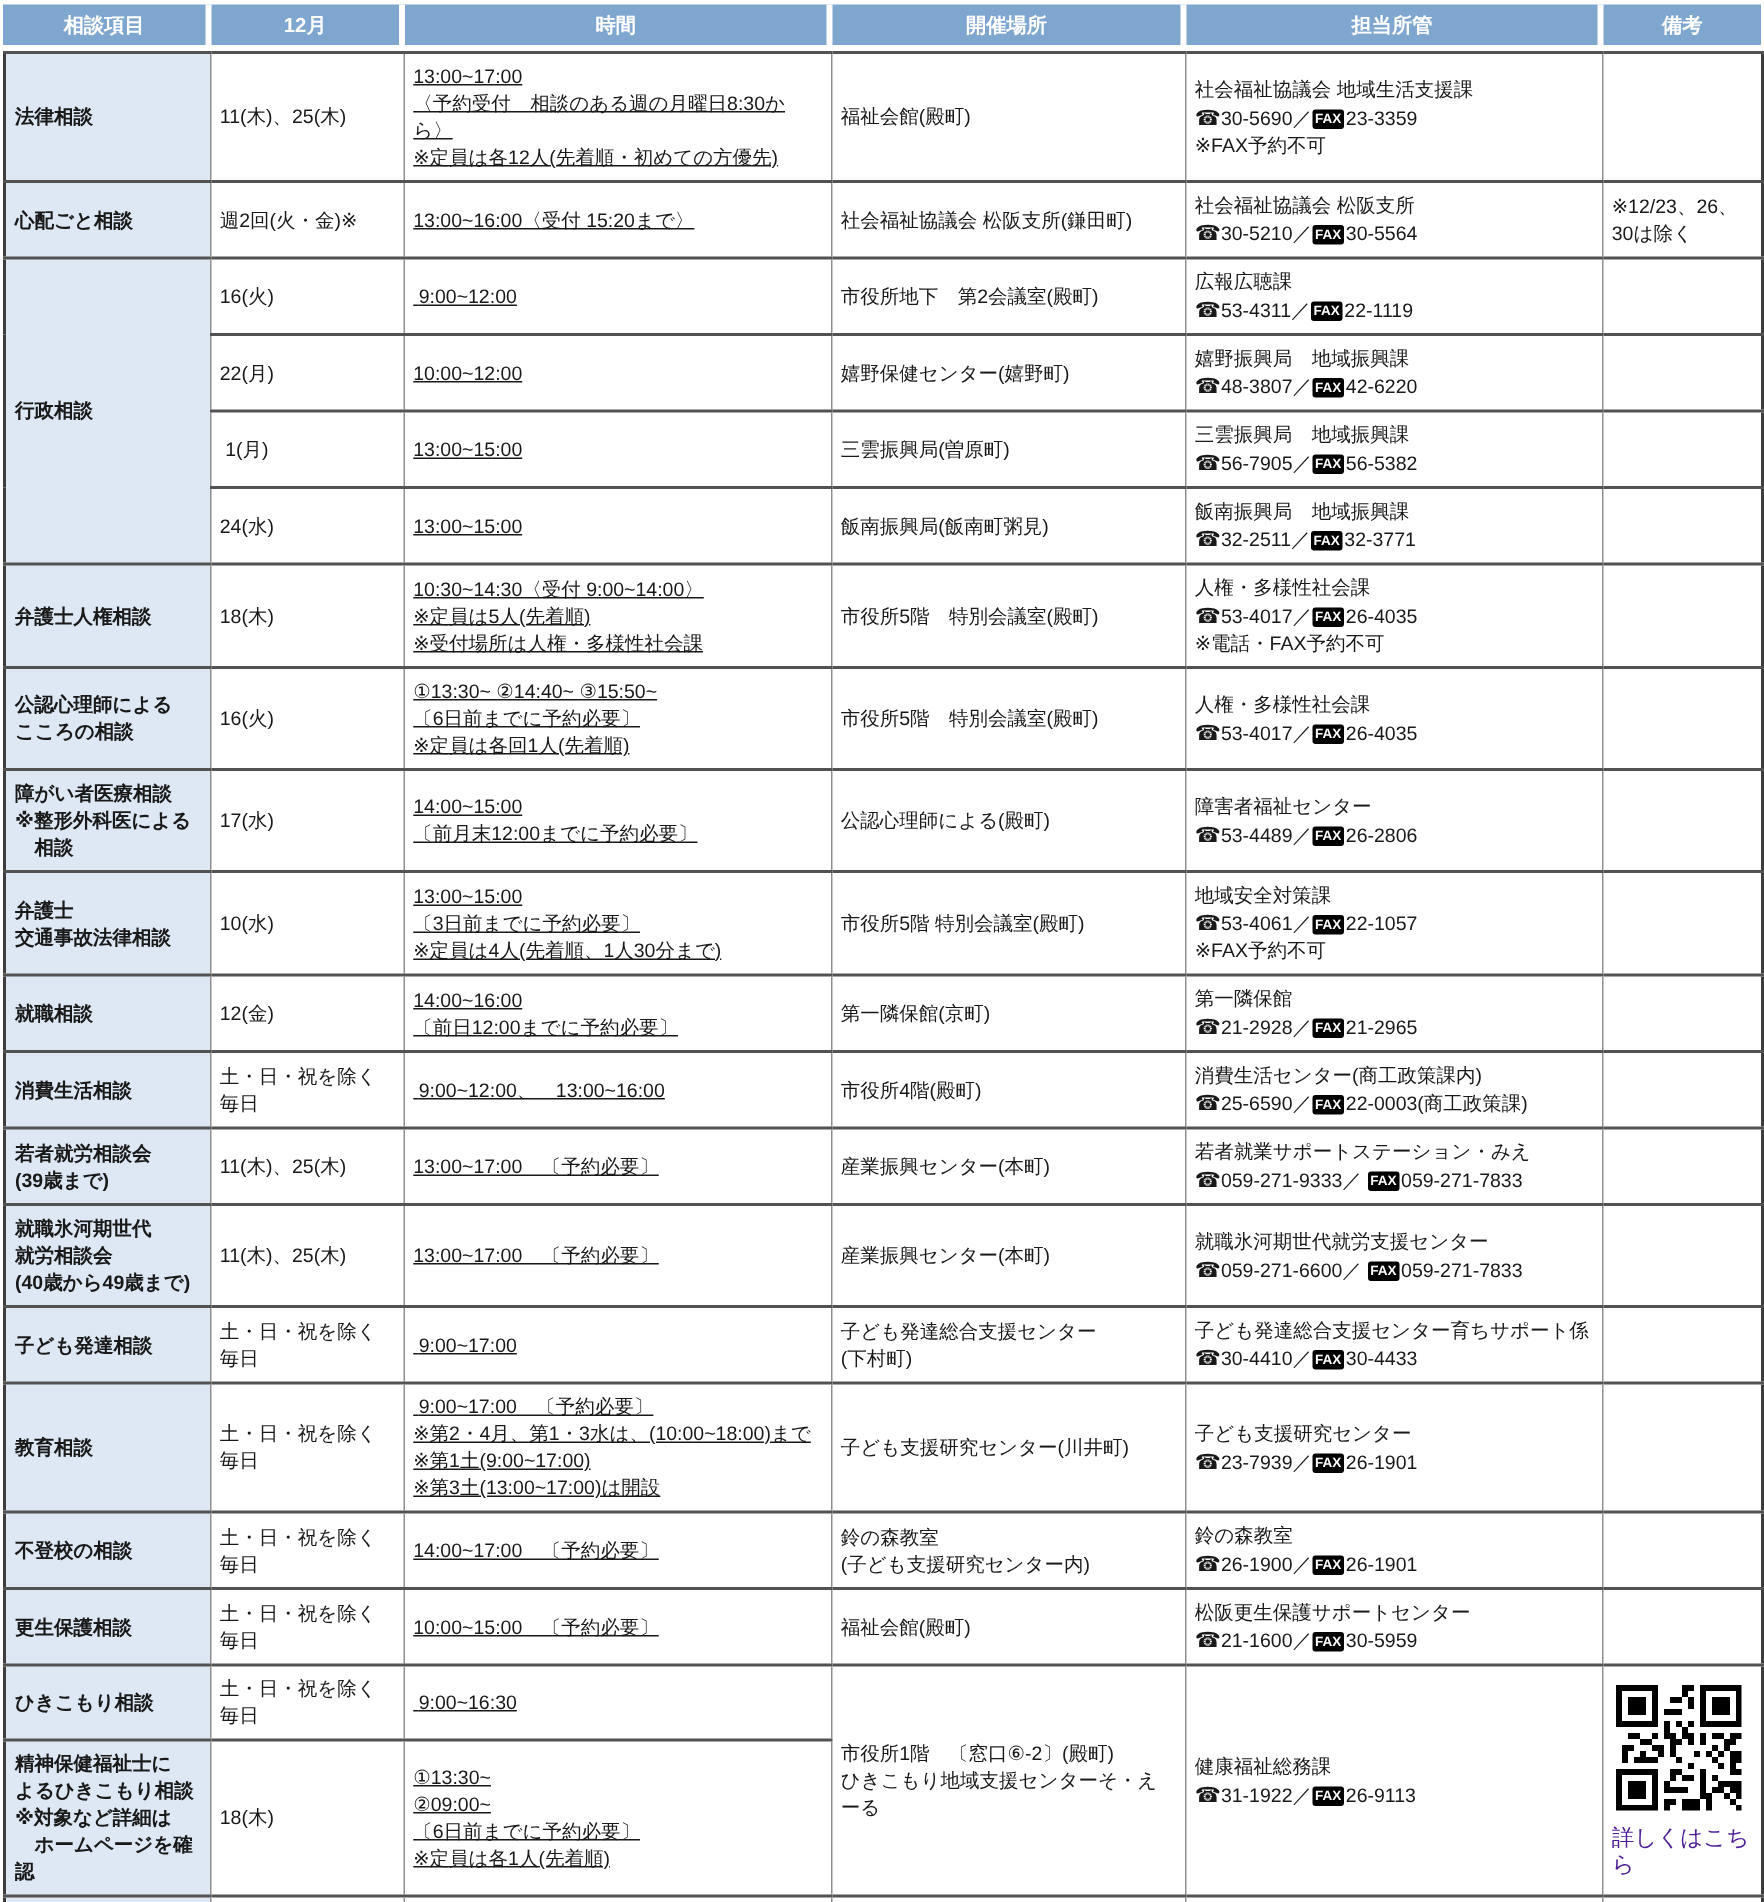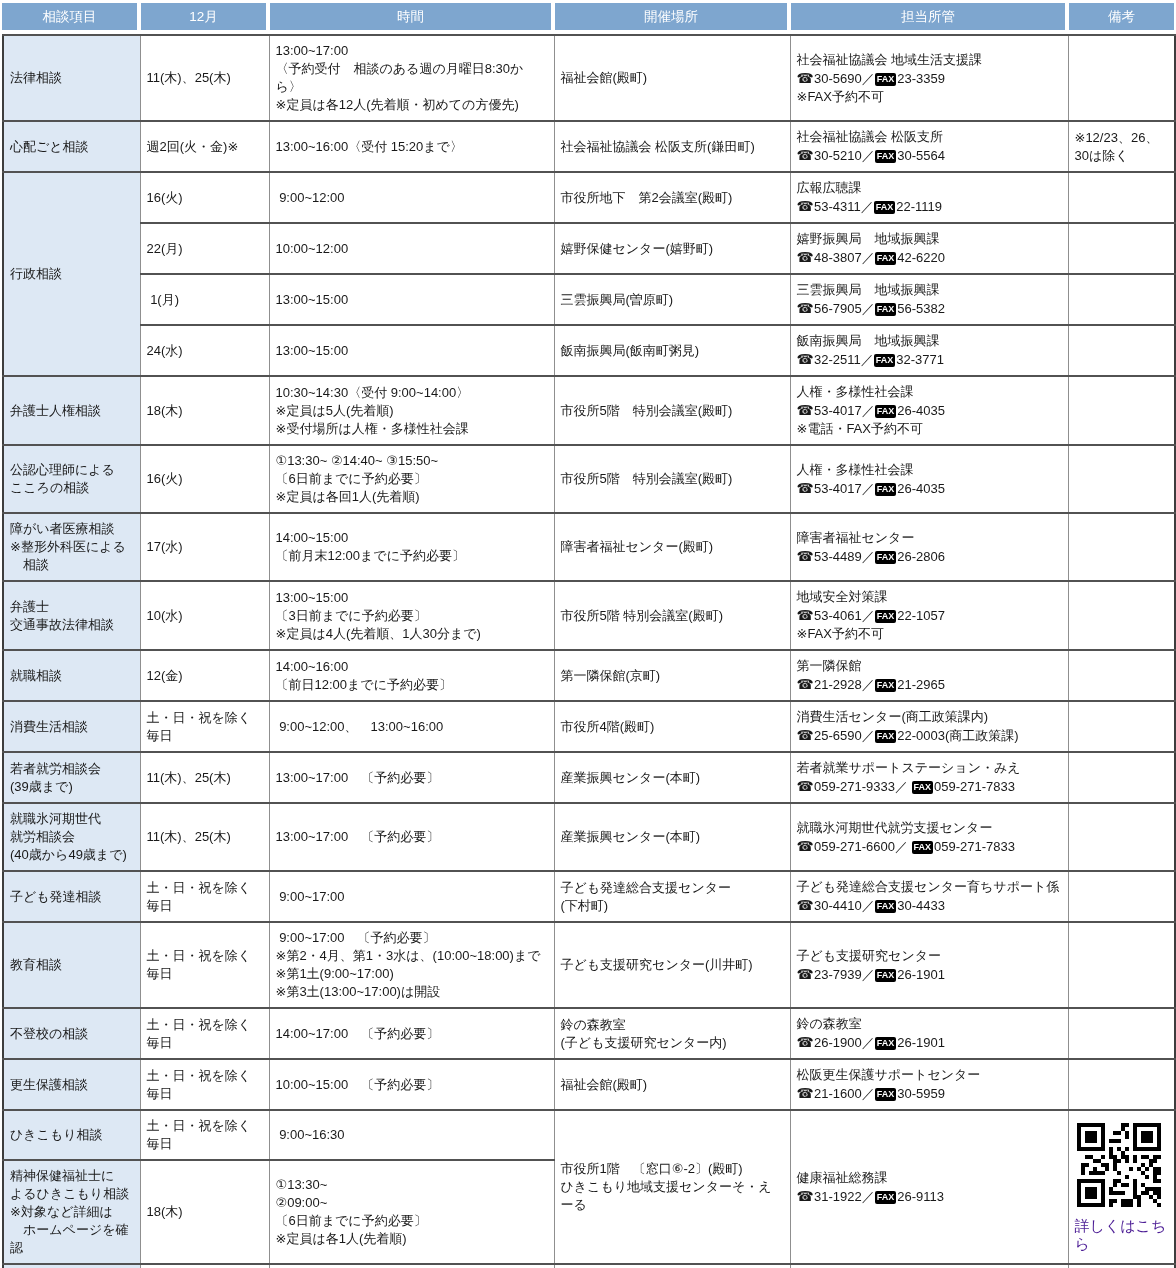"相談項目" .hdr th { font-weight: normal -> bold }
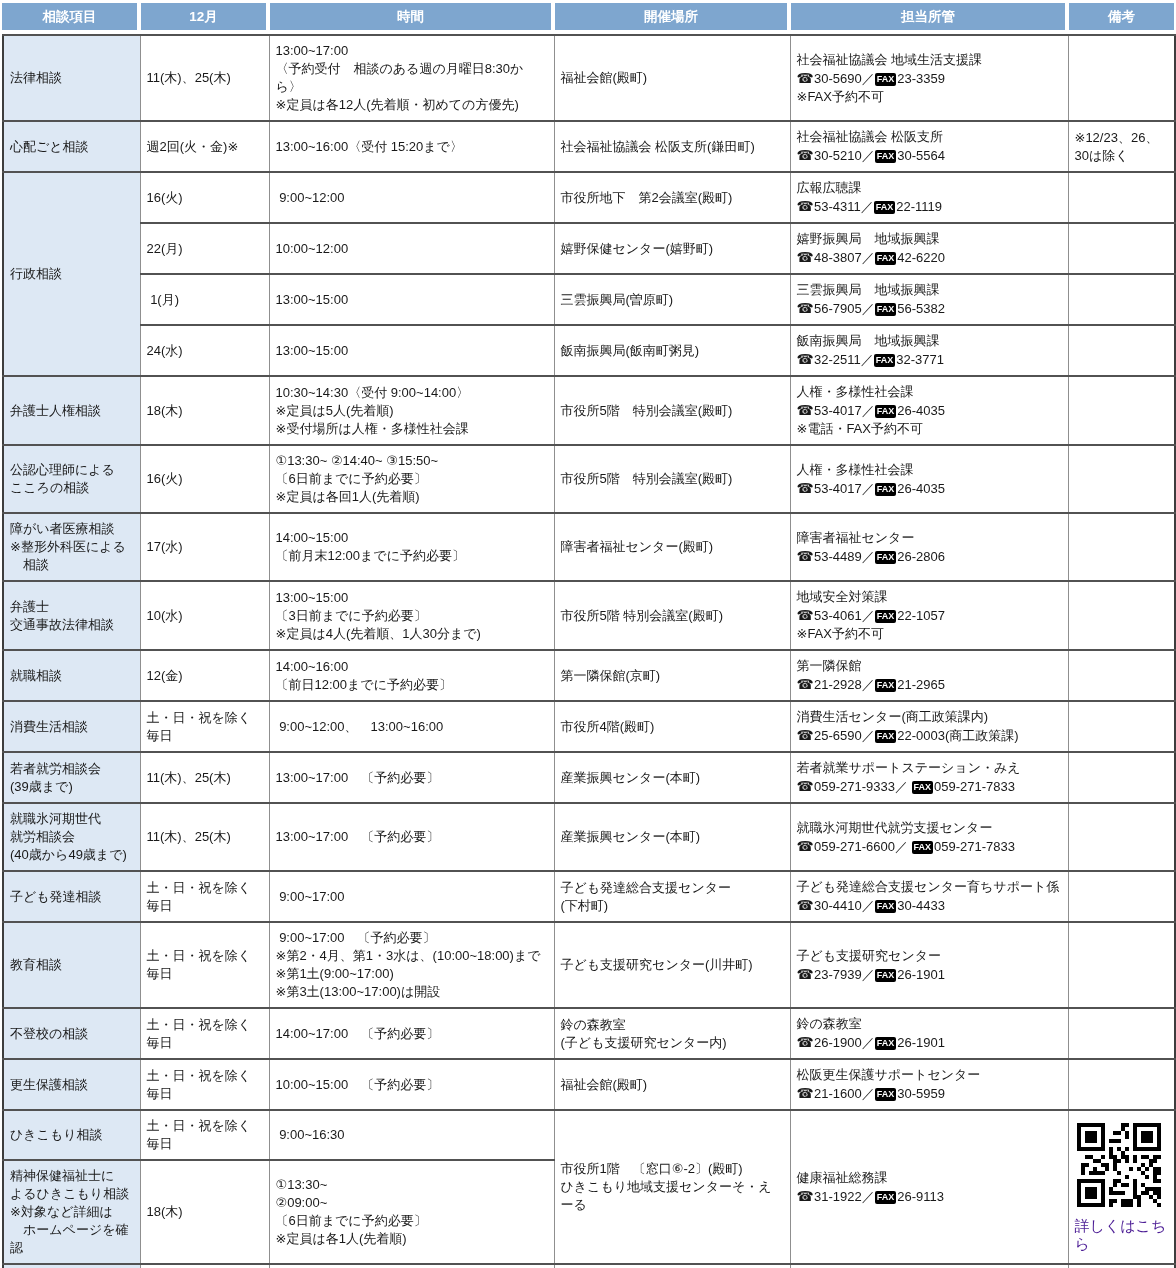"13:00~17:00" .c-time { text-decoration: none -> underline }
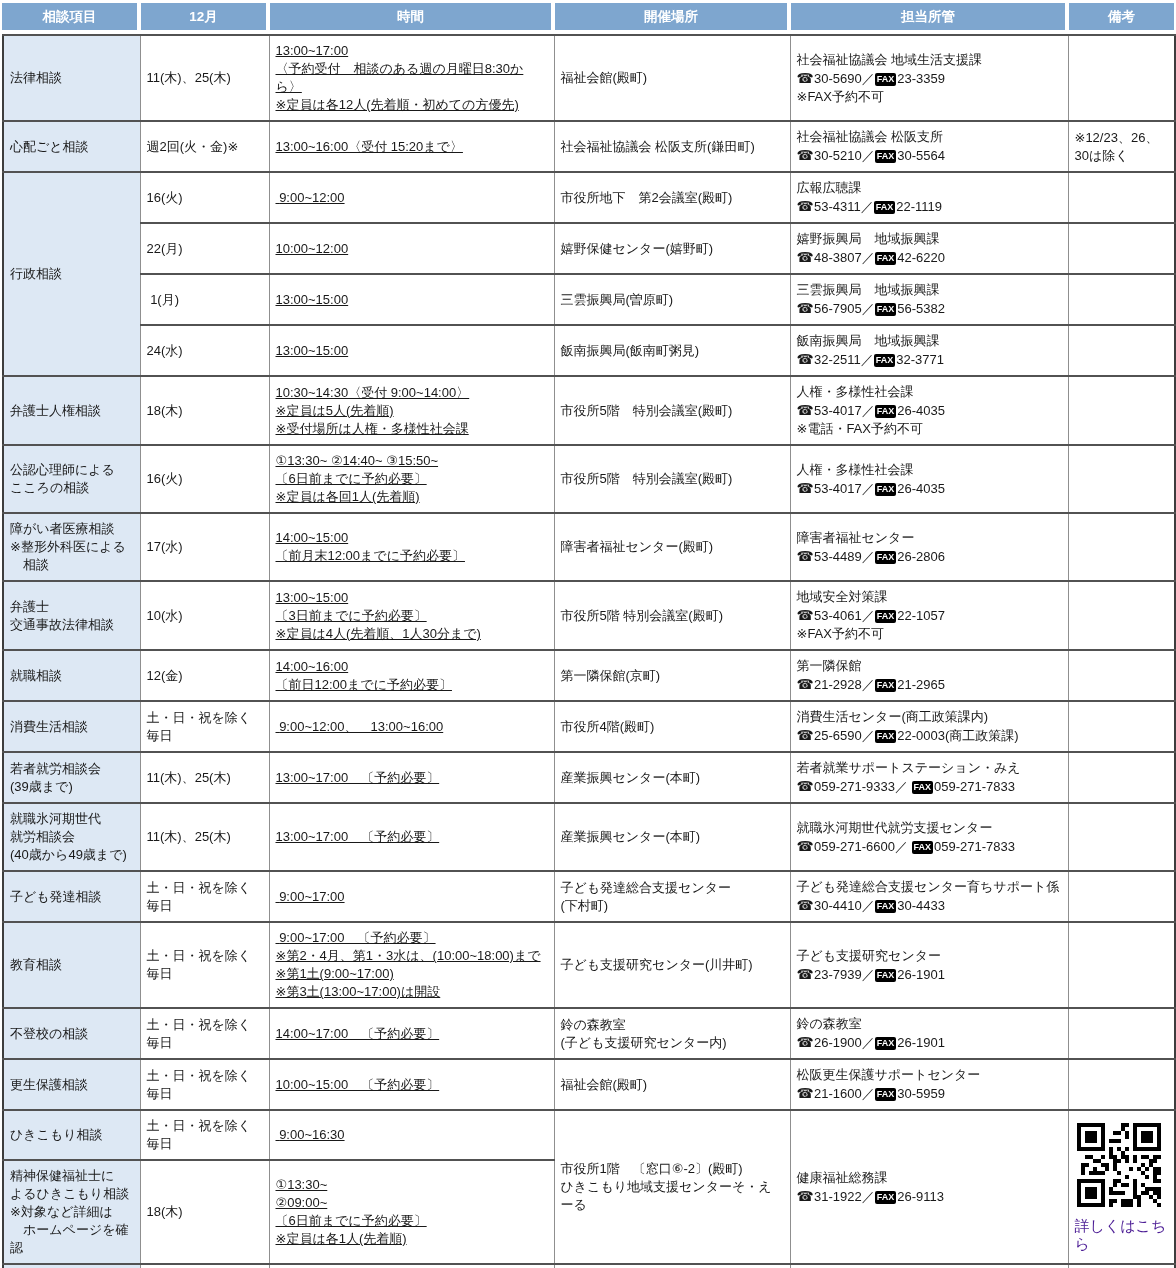"法律相談" .c-item { font-weight: none -> bold }
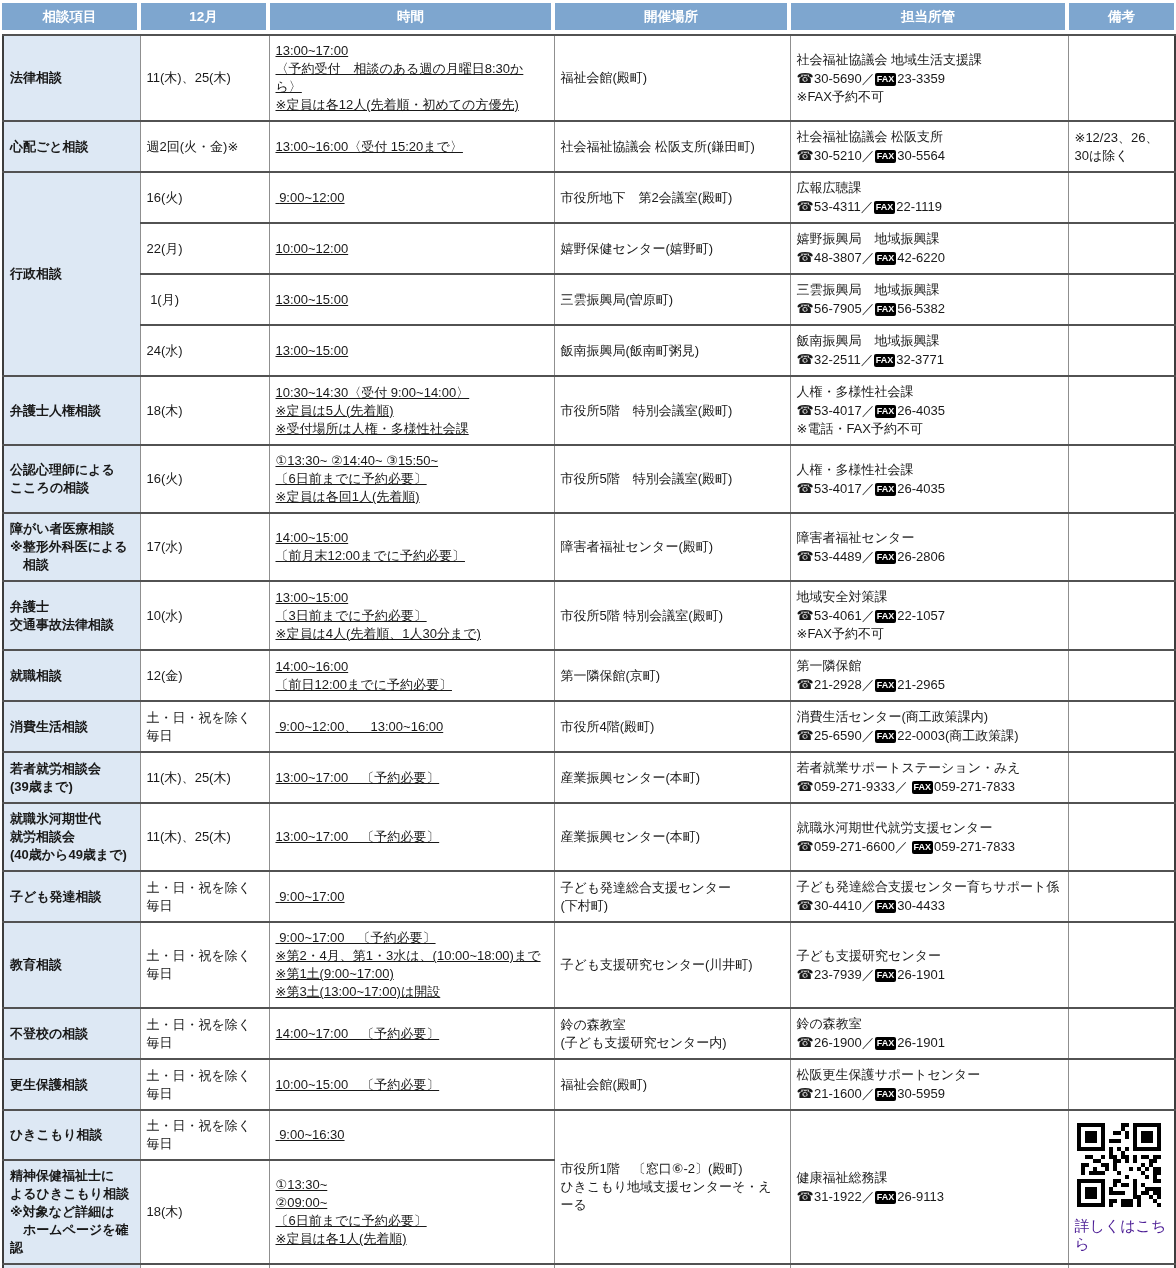"障害者福祉センター(殿町)" div.ln { text: 障害者福祉センター -> 公認心理師による }
